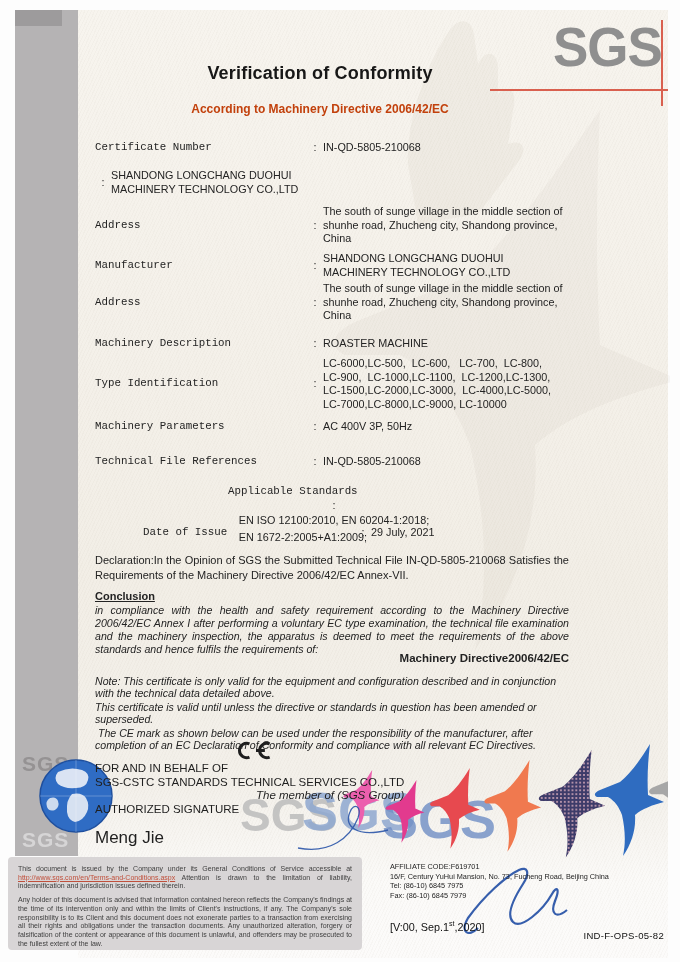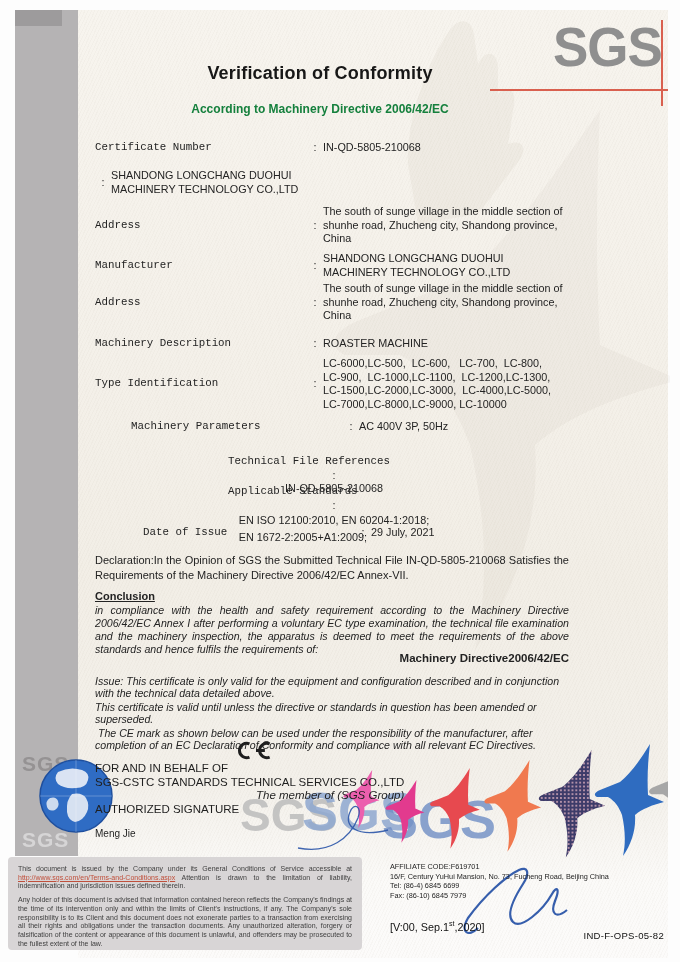"According to Machinery Directive" .subtitle { color: #15803d -> #c2410c }
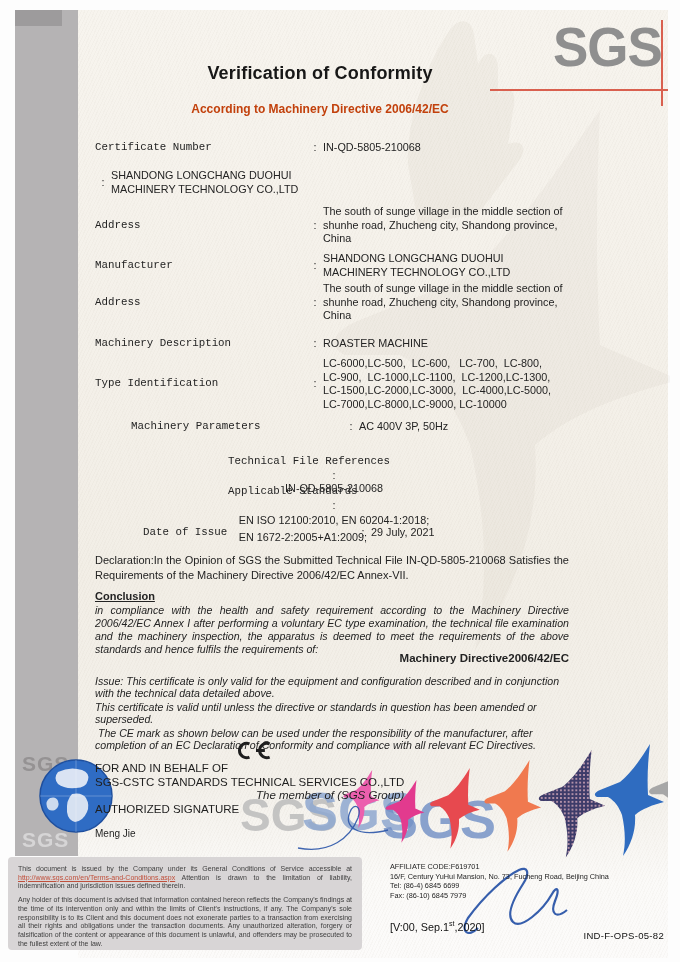"Machinery Parameters" div.row { margin-left: 36px -> none }
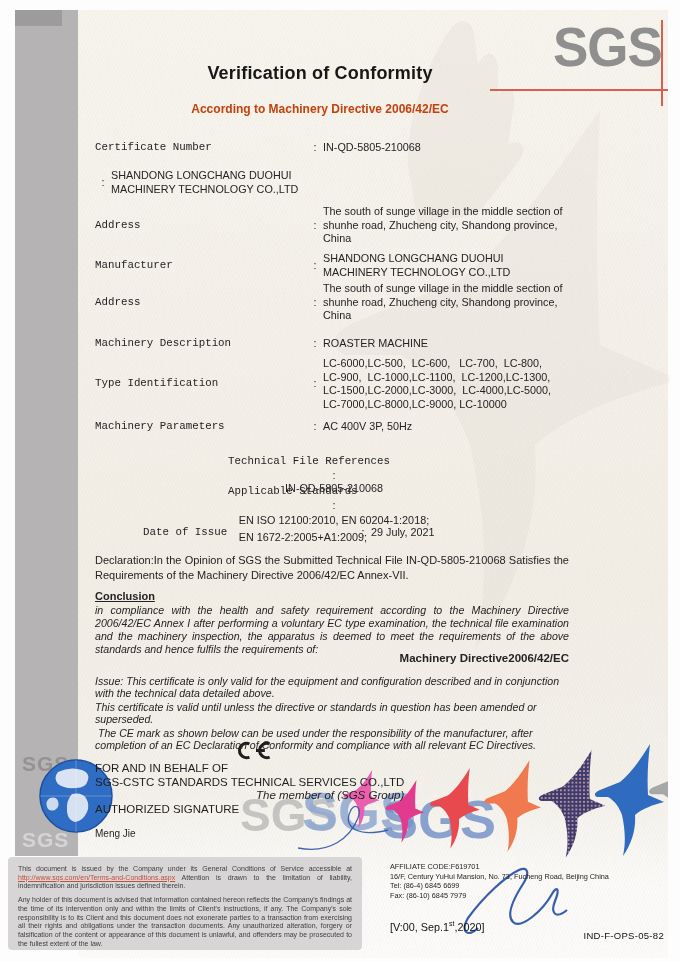"Technical File References" div.row { flex-direction: column -> none }
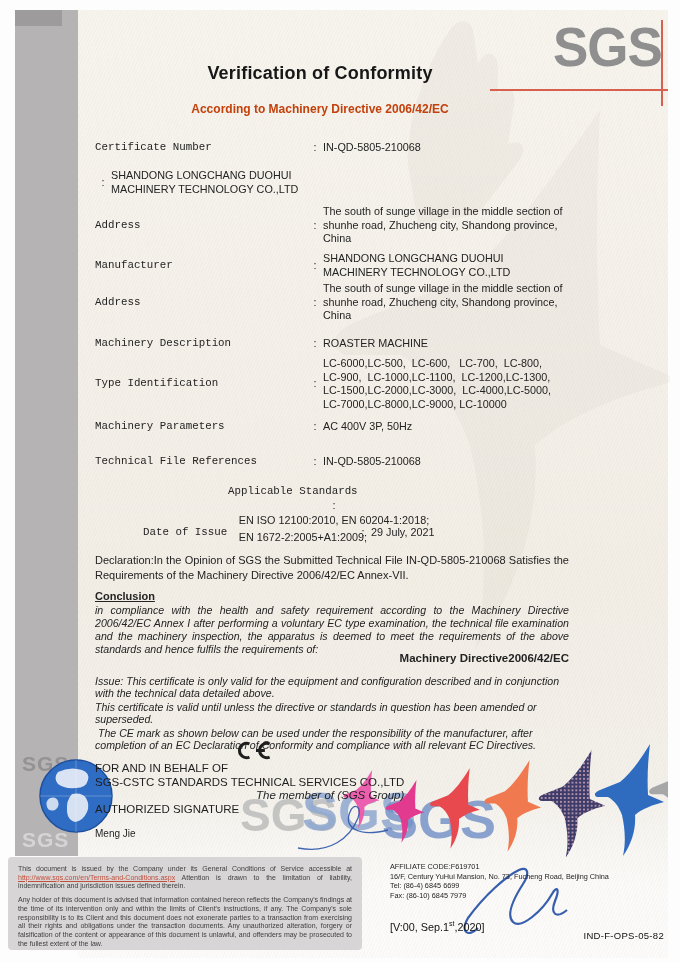"Issue: This certificate is only" p { text: Issue -> Note }
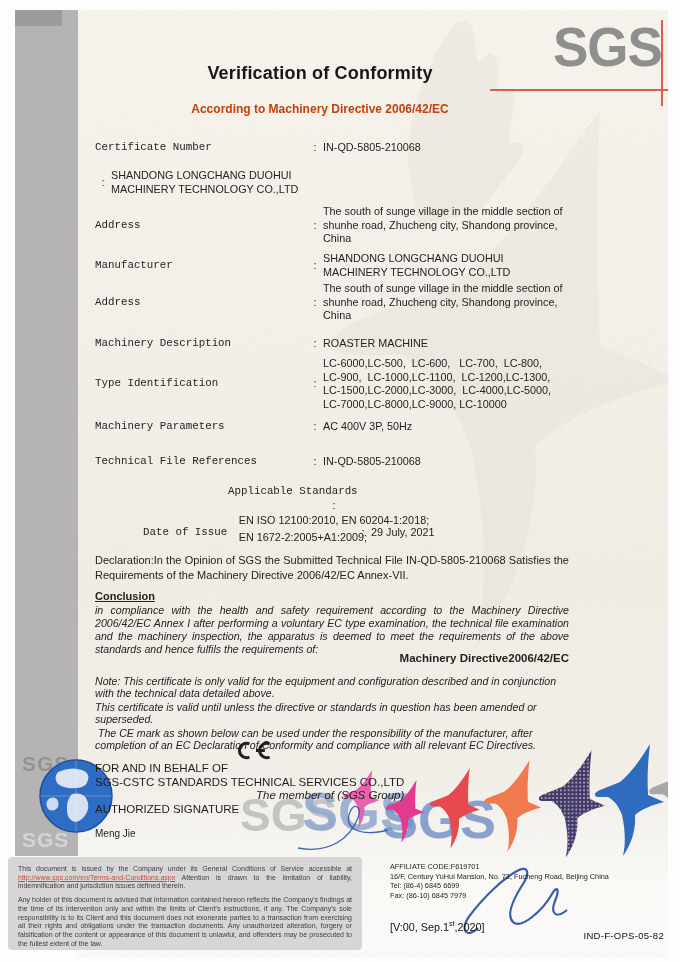"Meng Jie" .signname { font-size: 10px -> 17px }
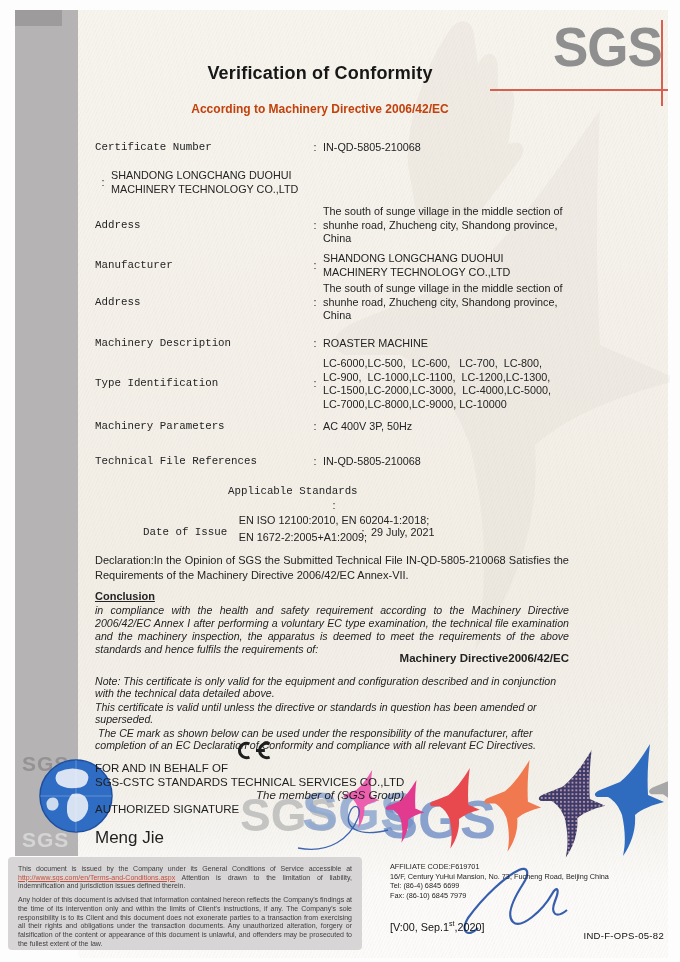"Tel: (86-4) 6845 6699" div { text: 86-4) 6845 6699 -> 86-10) 6845 7975 }
